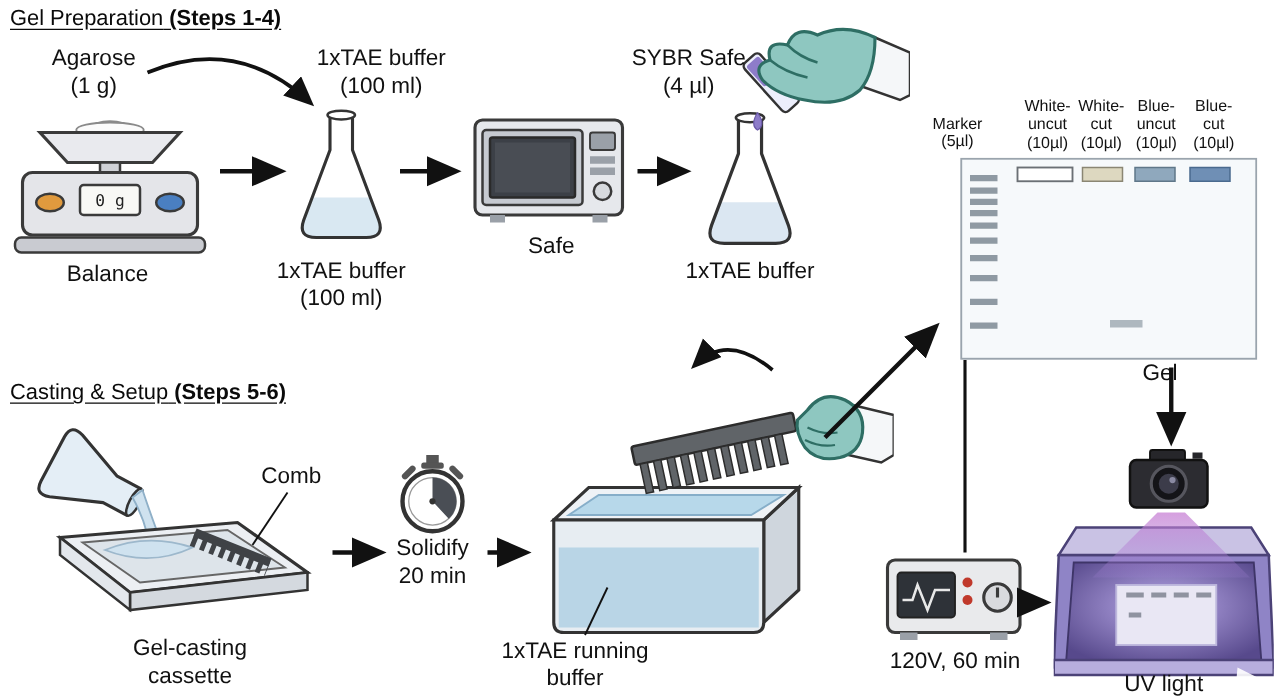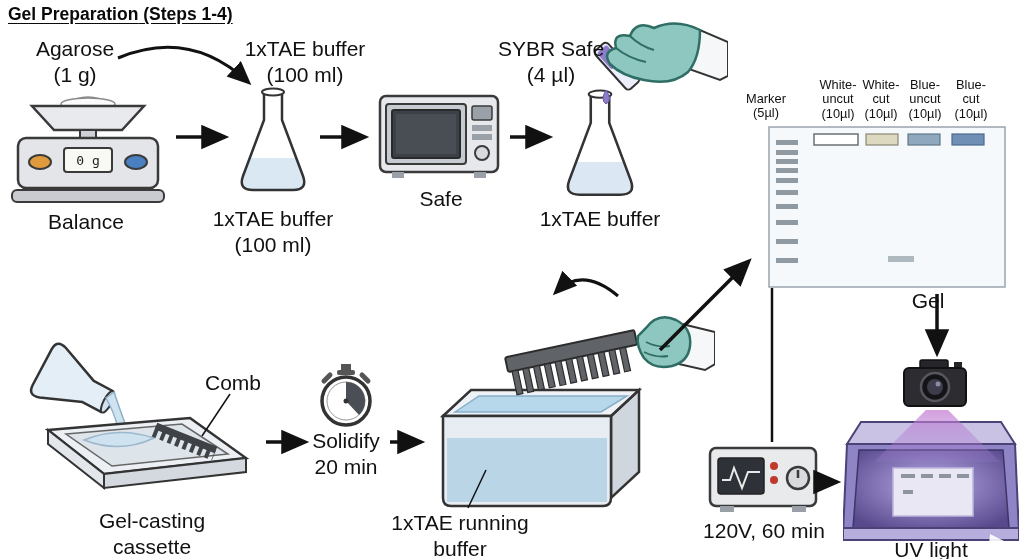"Gel Preparation" .heading .t { font-weight: 700 -> 400 }
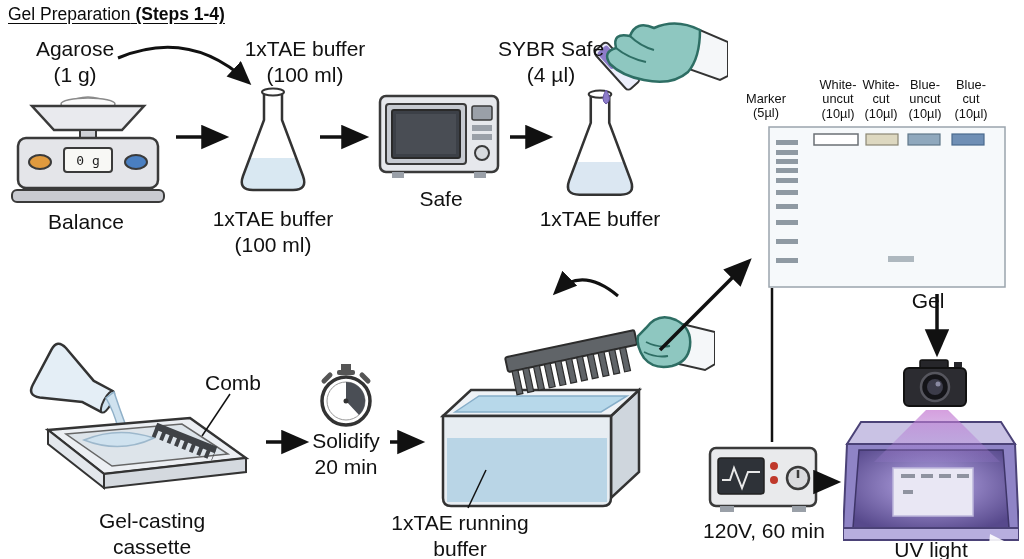"Agarose" .label { font-size: 21px -> 18px }
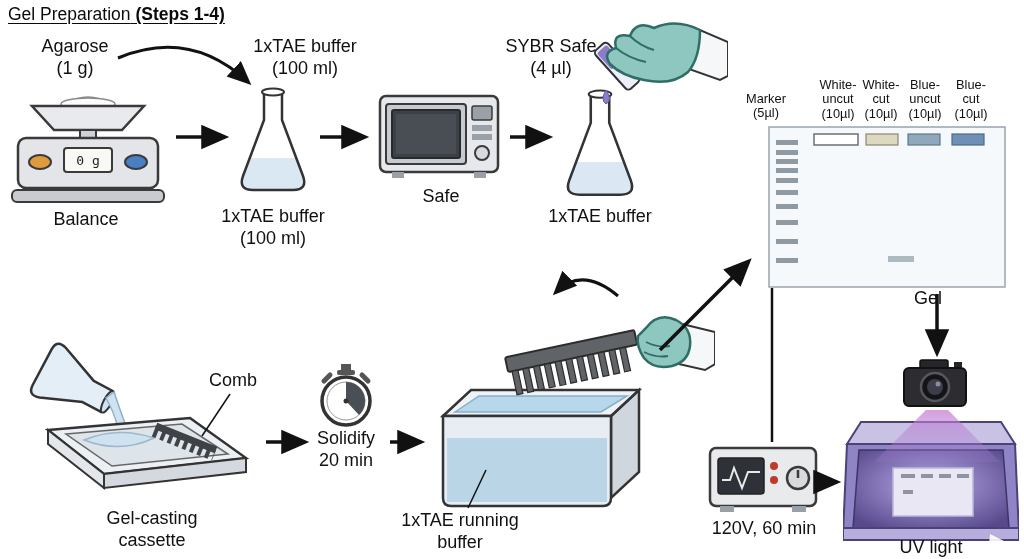"Casting & Setup (Steps 5-6)" div.heading { html: none -> <div> <span>Casting &amp; Setup</span><span> (Steps 5-6)</span> </div> }
